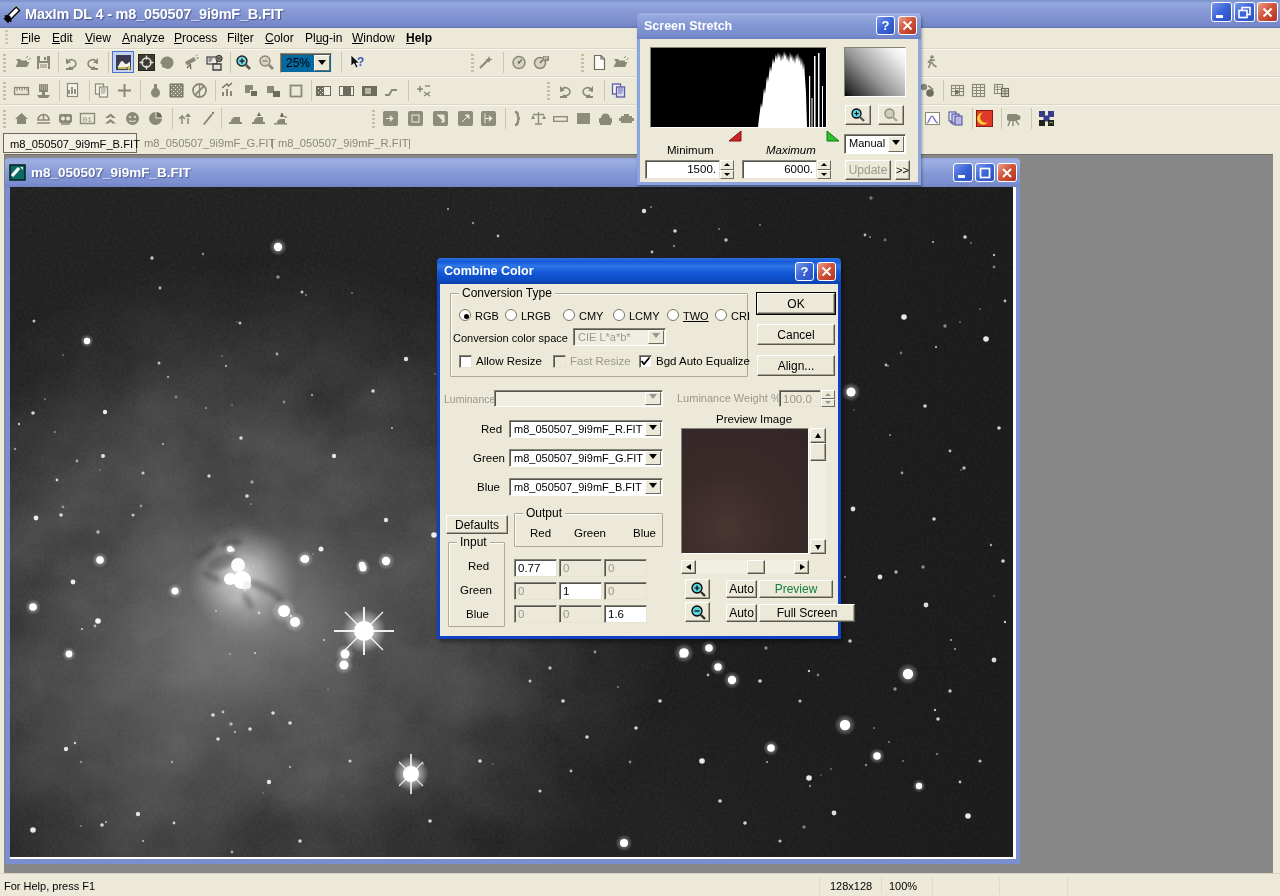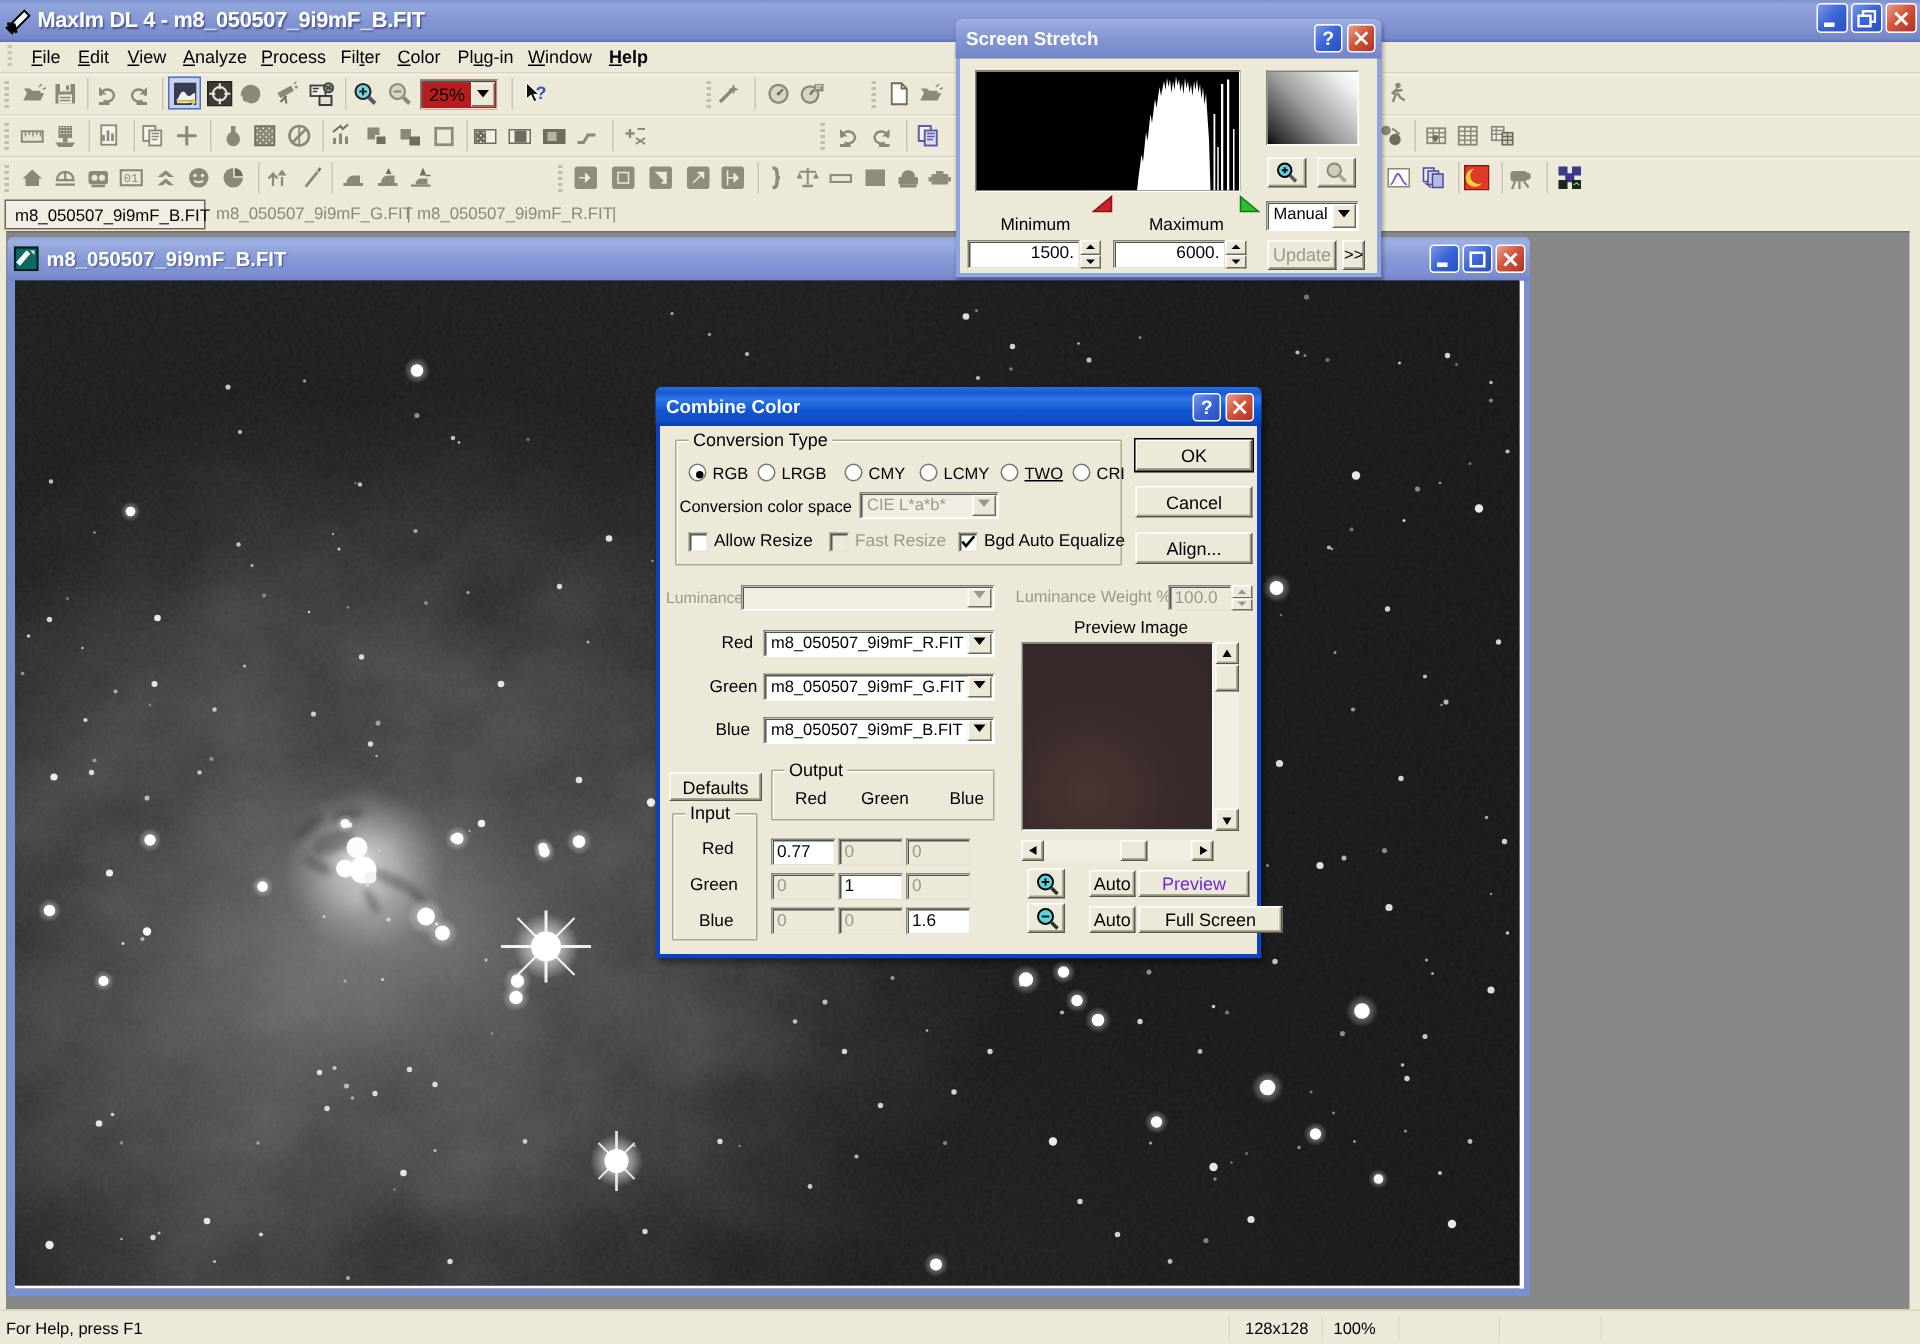"25%" div.abs { background: #b91c1c -> #0369a1 }
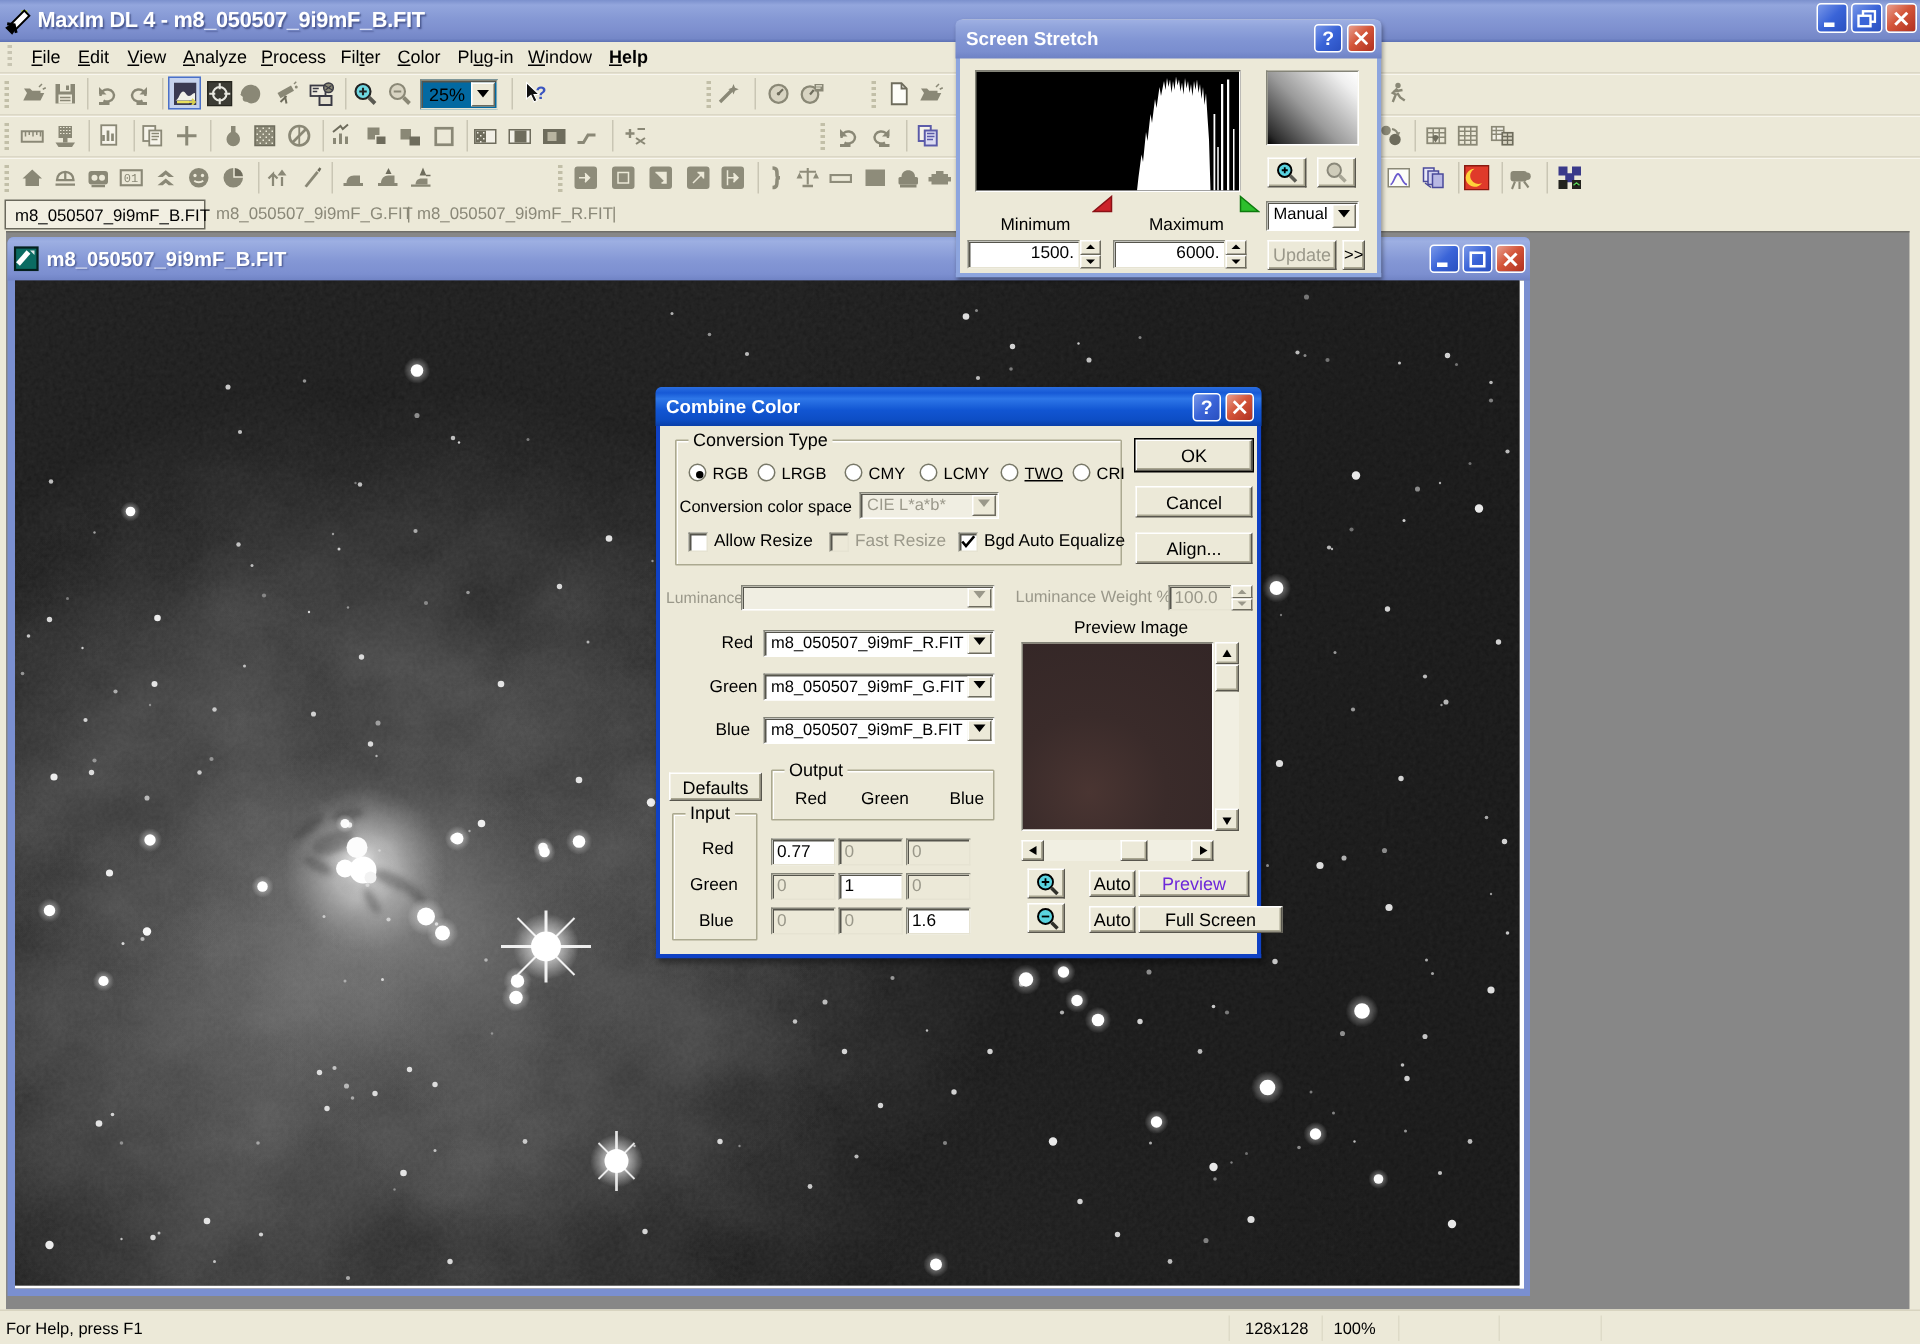"Maximum" div.lbl { font-style: none -> italic }
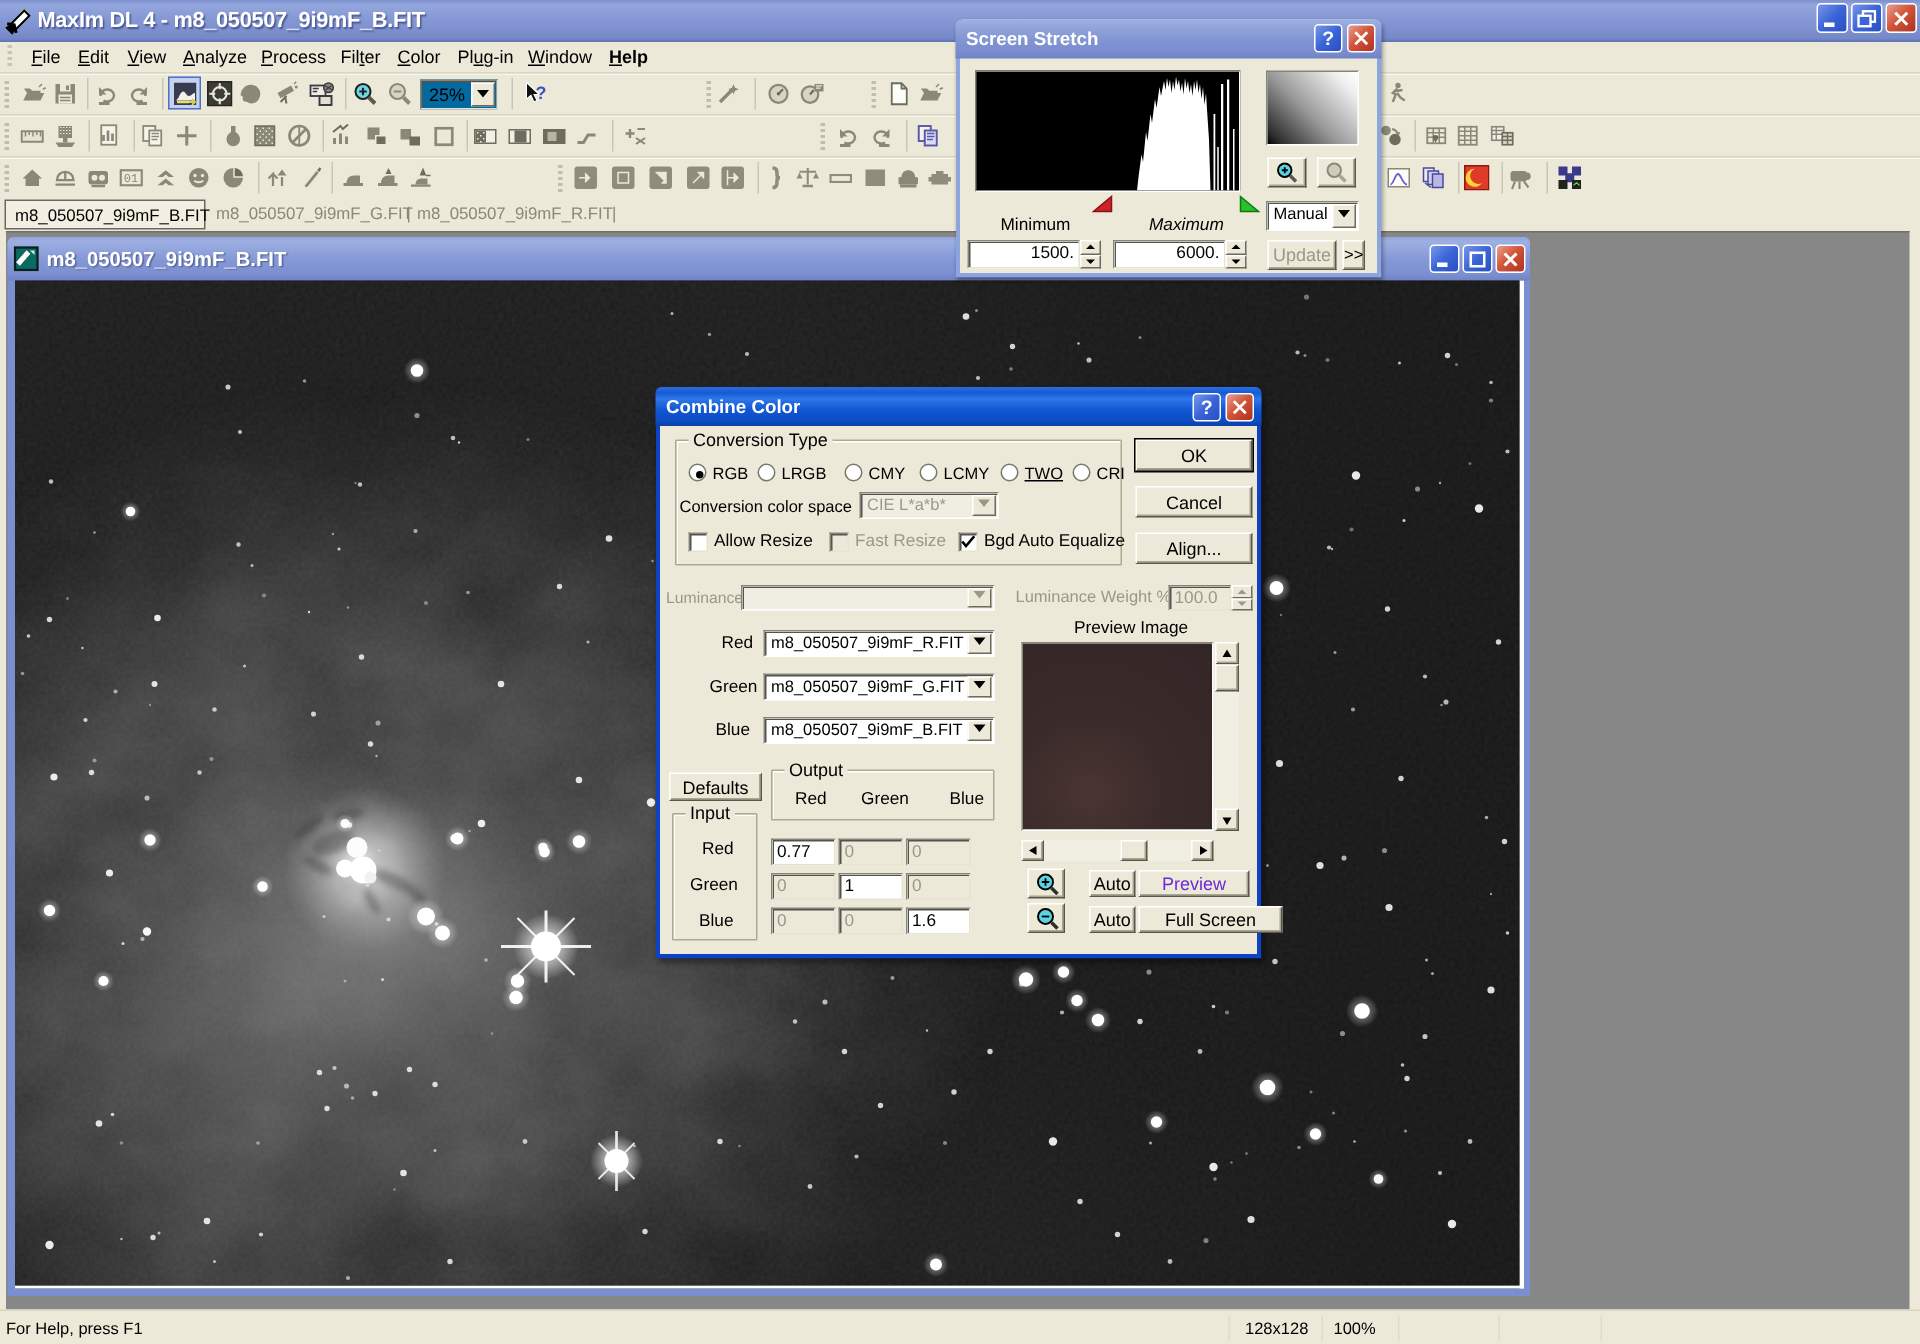"Preview" div.btn { color: #6d28d9 -> #15803d }
